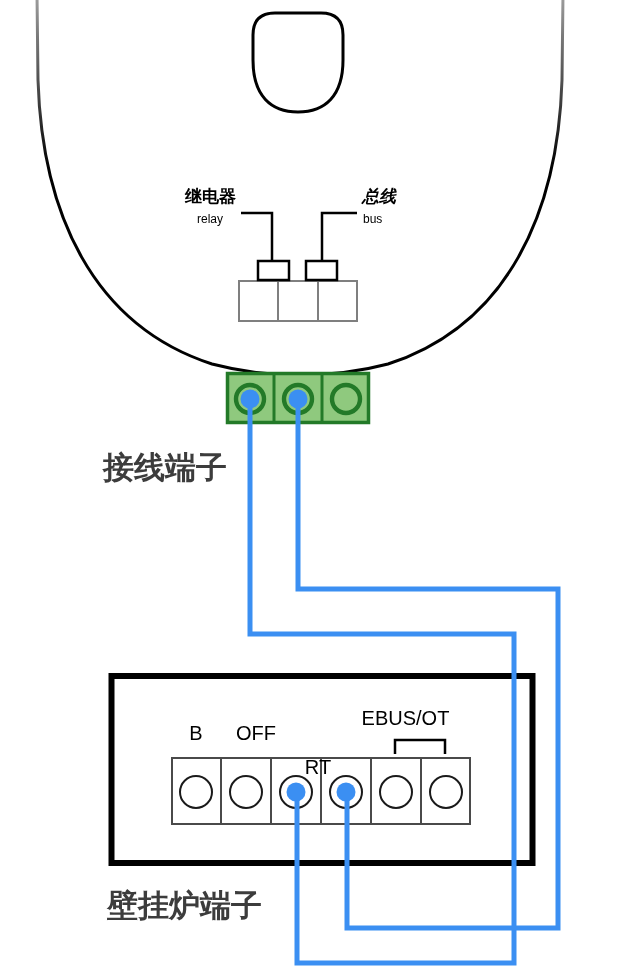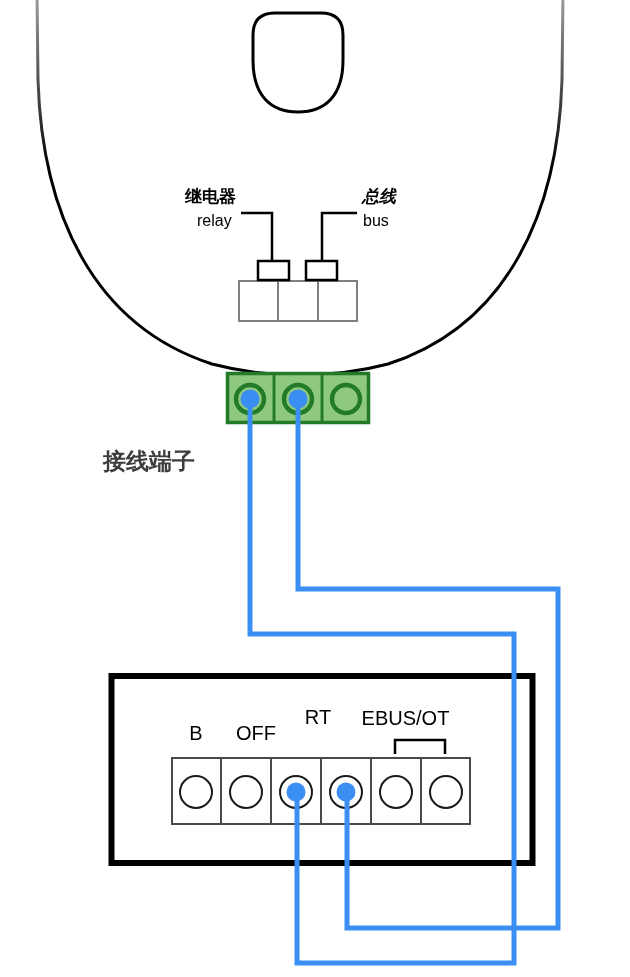"relay" .en-small { font-size: 16px -> 12px }
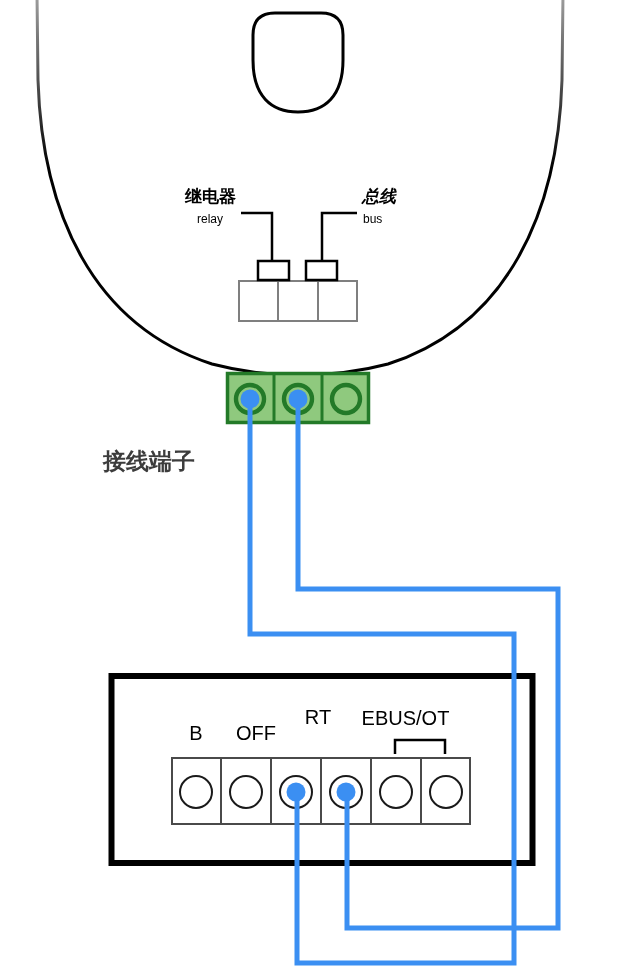"接线端子" .big-label { font-family: Liberation Mono, monospace -> none; font-size: 23px -> 31px }
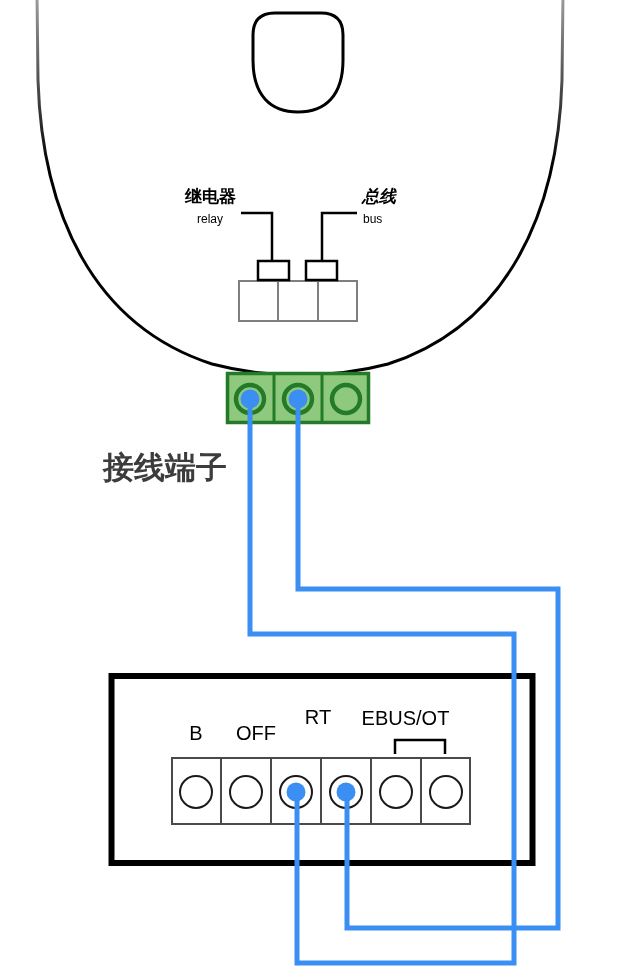"RT" div.lbl { top: 707px -> 757px }
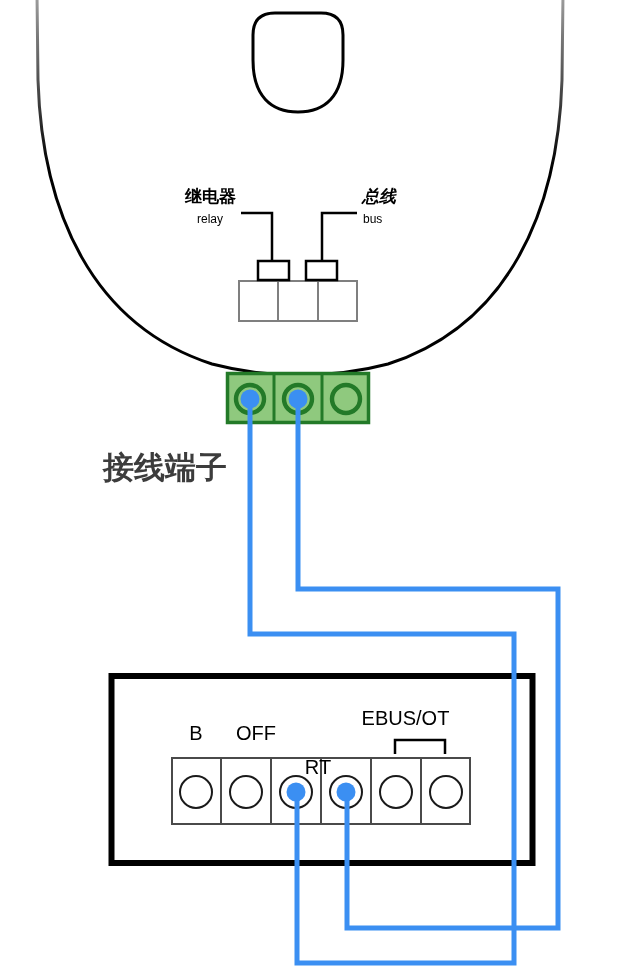"壁挂炉端子" div.lbl { html: none -> <div>壁挂炉端子</div> }
